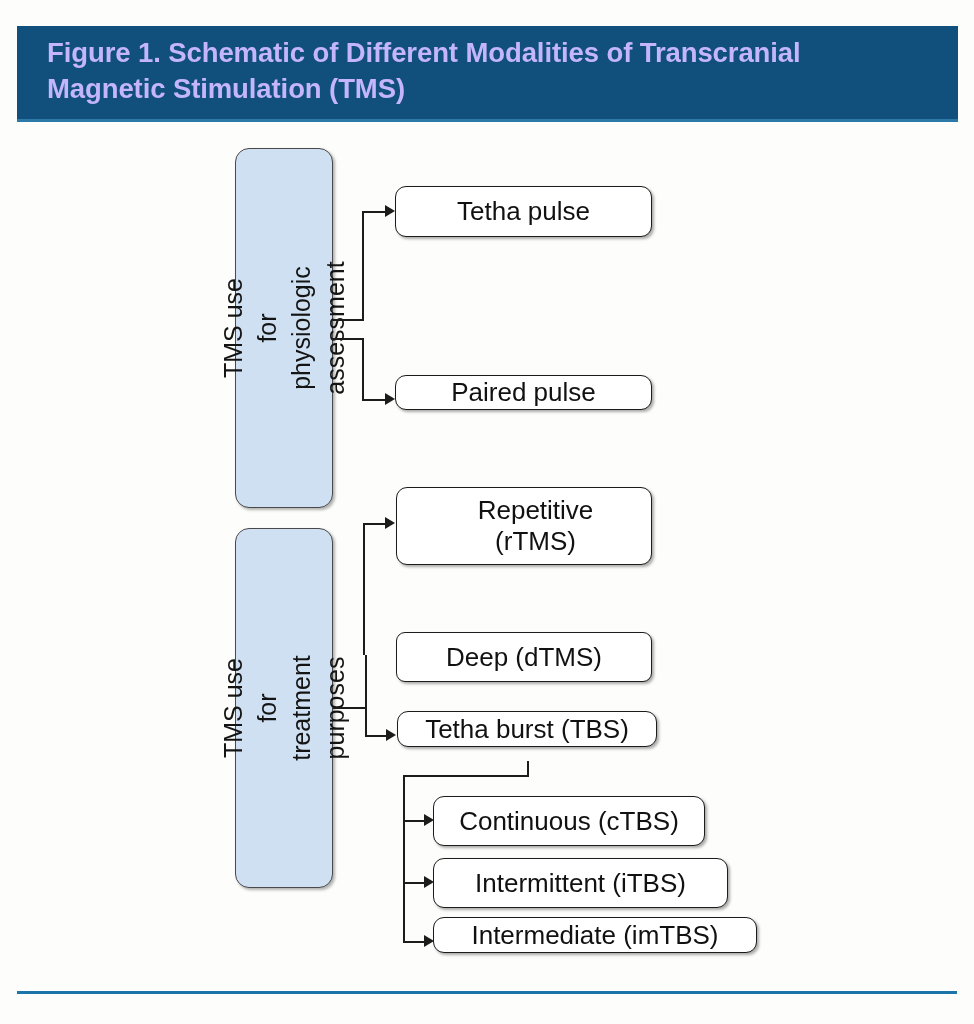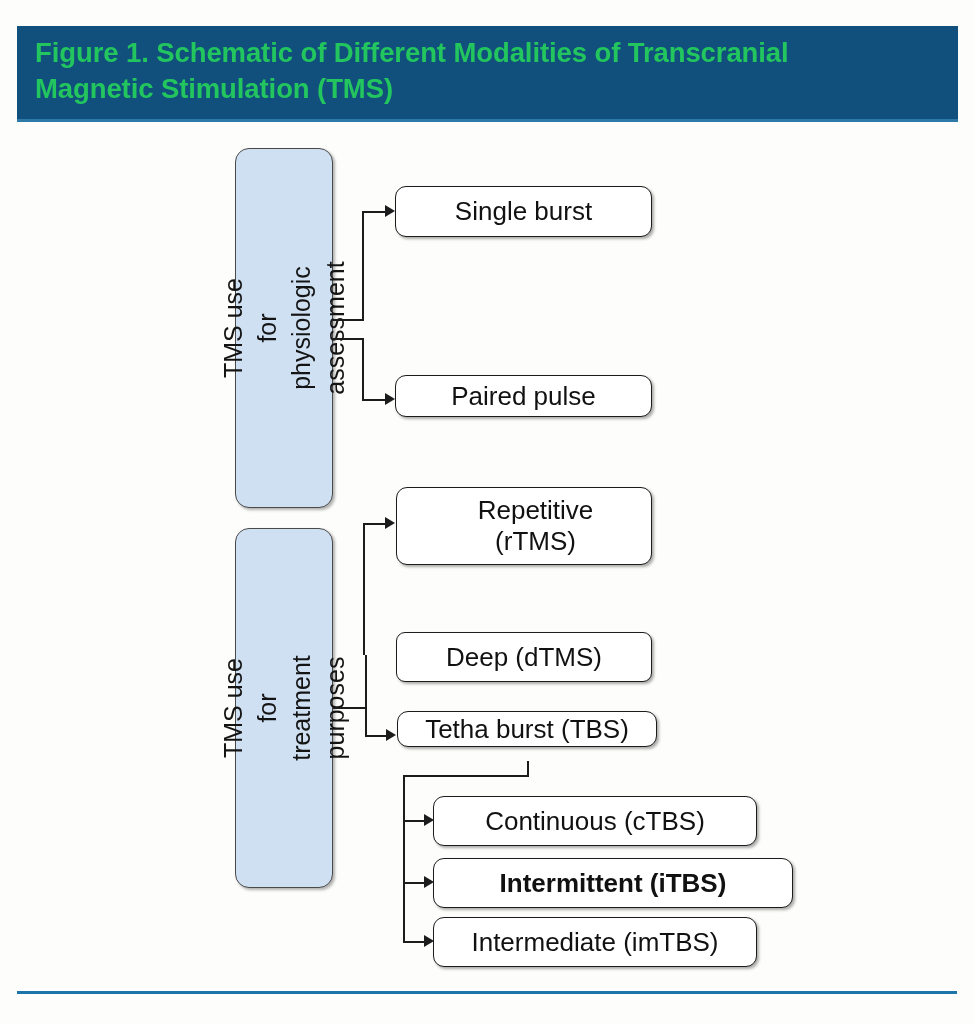"Figure 1. Schematic of Different" #header-title { color: #22c55e -> #c4b5fd; margin-left: none -> 12px }
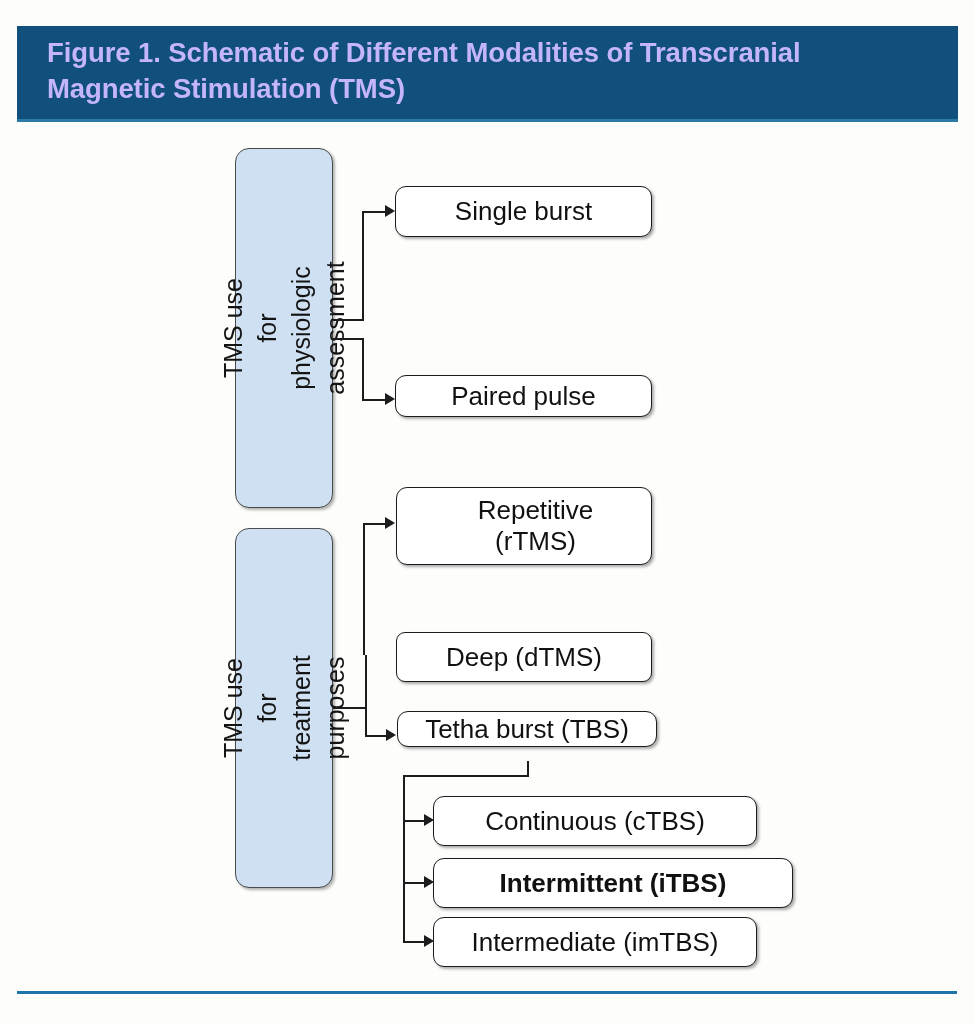"Single burst" span { text: Single burst -> Tetha pulse }
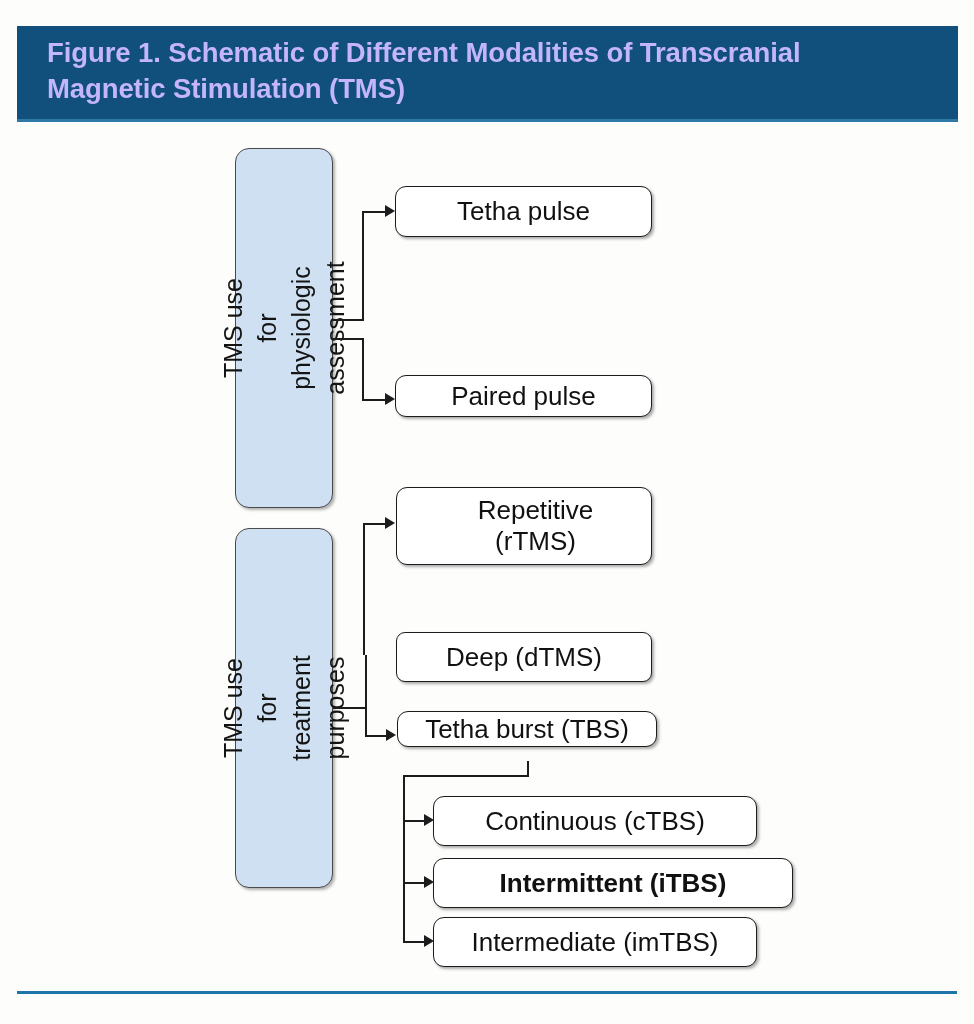"Paired pulse" div.leafbox { height: 42px -> 35px }
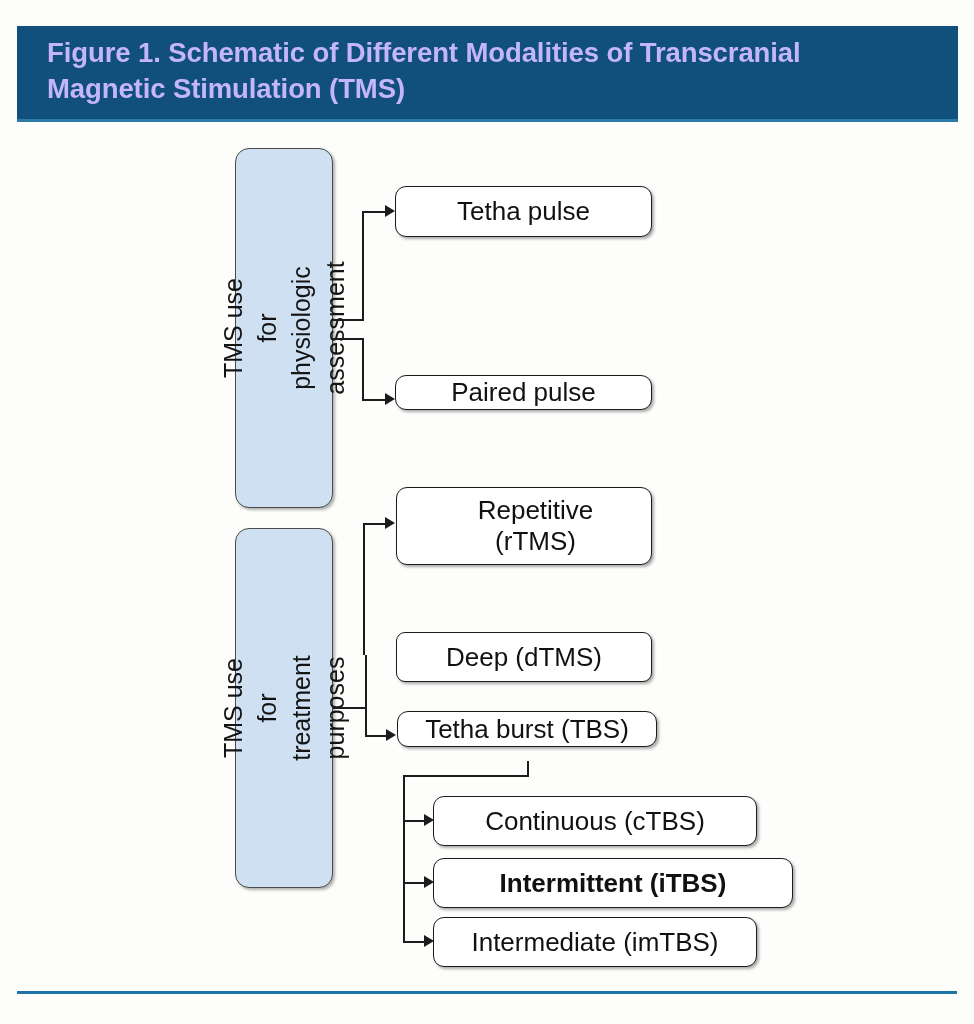"Continuous (cTBS)" div.leafbox { width: 324px -> 272px }
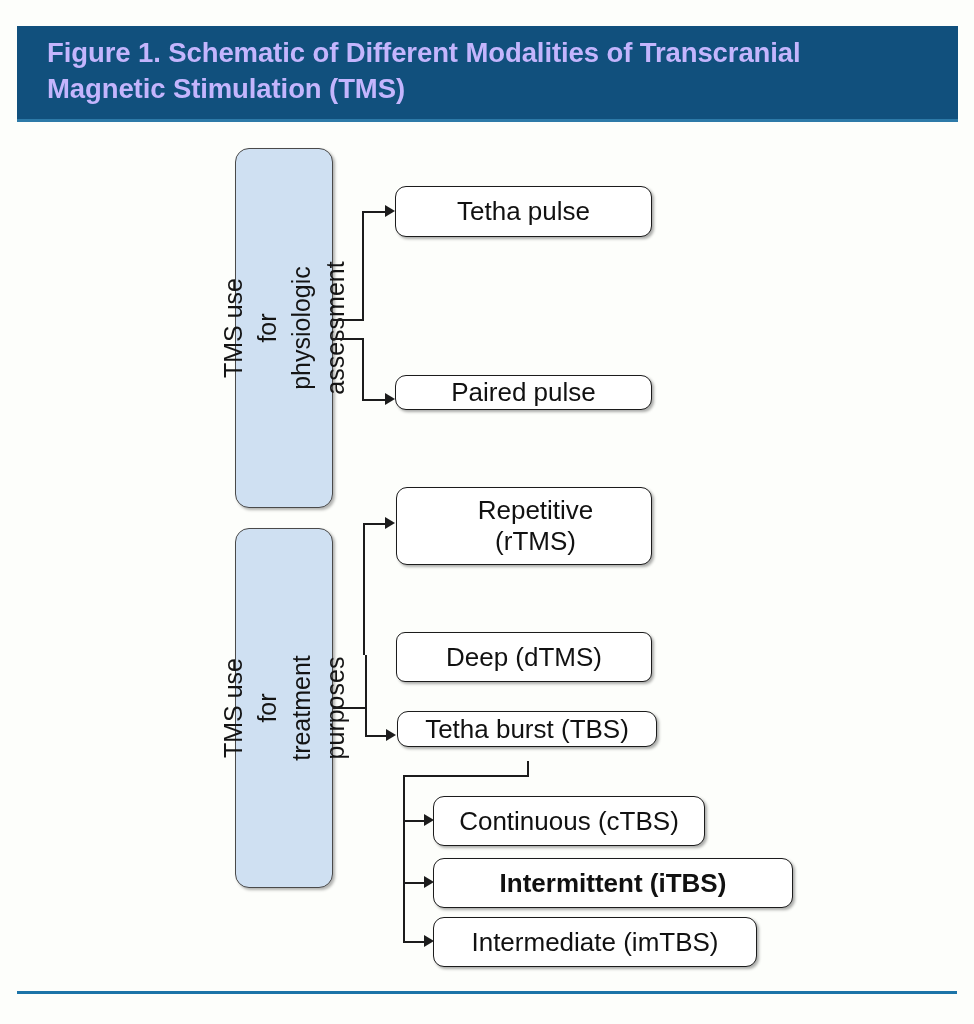"Intermittent (iTBS)" div.leafbox { font-weight: bold -> none; width: 360px -> 295px }
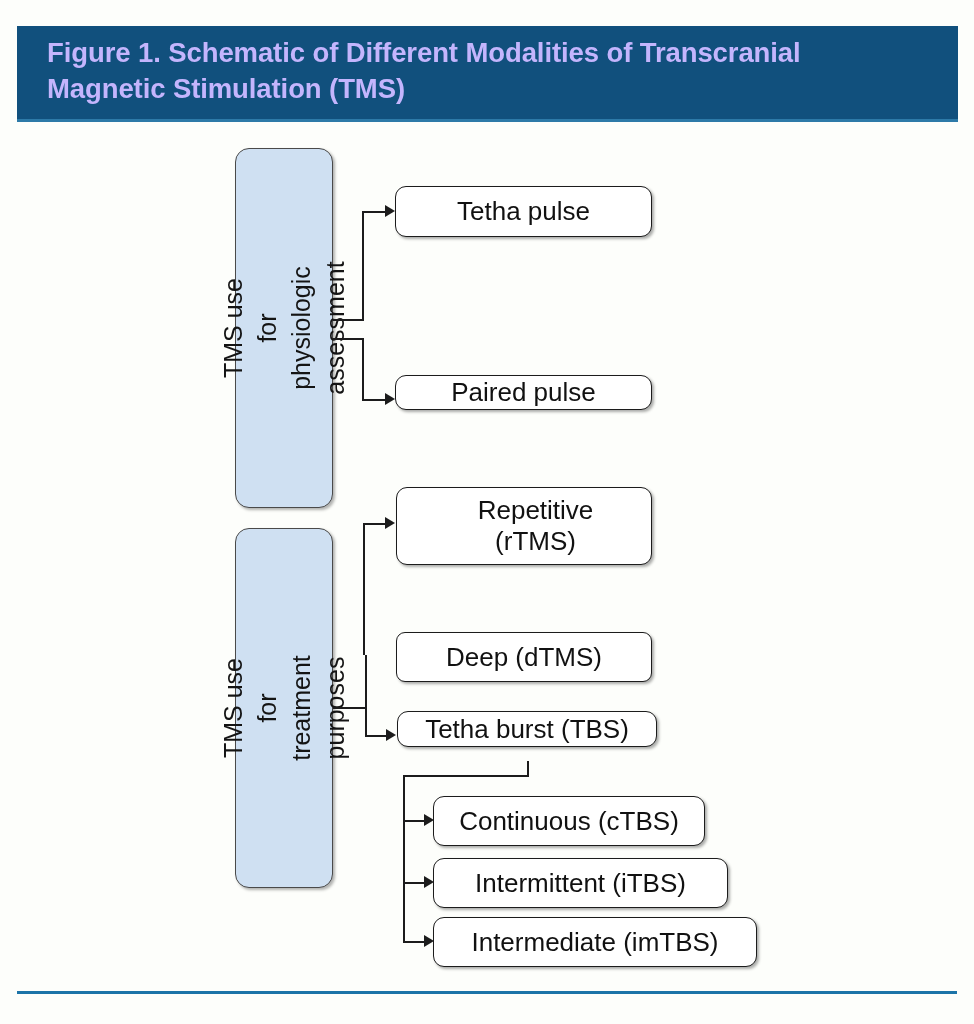"Intermediate (imTBS)" div.leafbox { height: 50px -> 36px }
